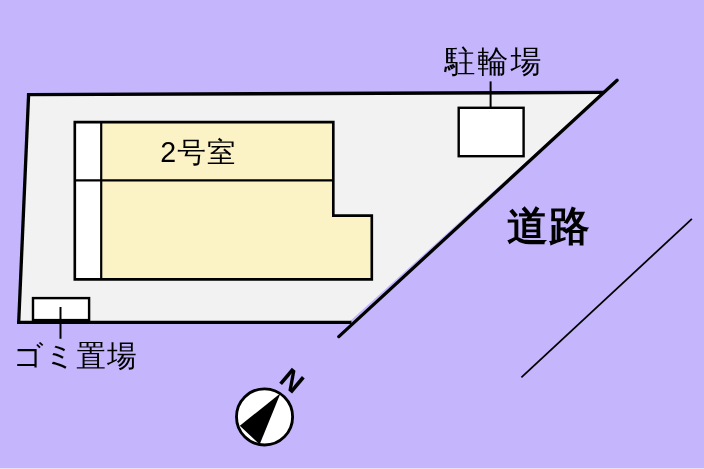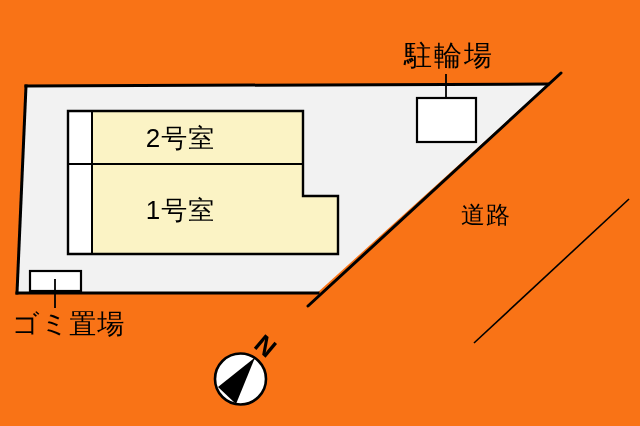"駐輪場" .canvas { background: #f97316 -> #c4b5fd }
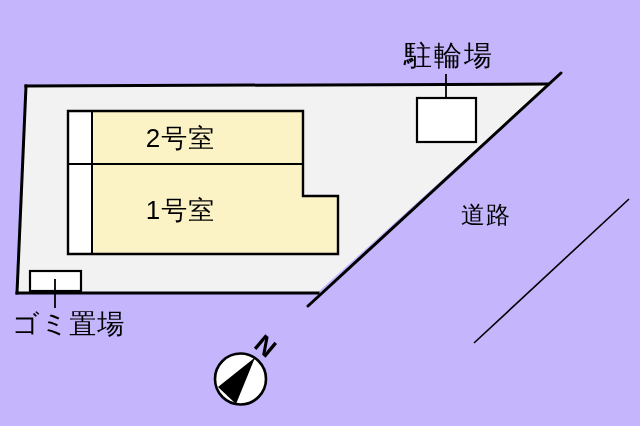"1号室" div.label { html: <div>1号室</div> -> none }
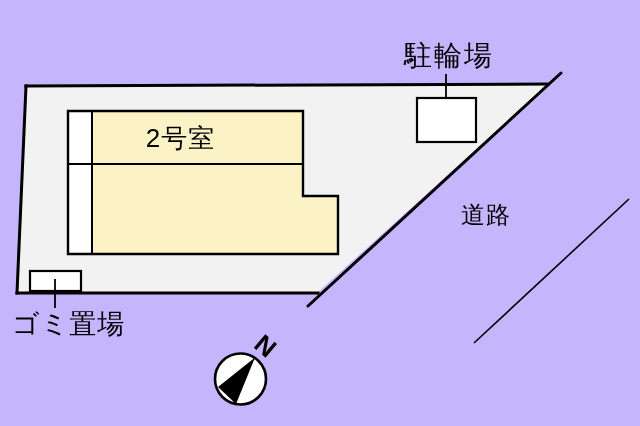"道路" .label-road { font-size: 24px -> 37px; font-weight: none -> bold; top: 203px -> 187px }
